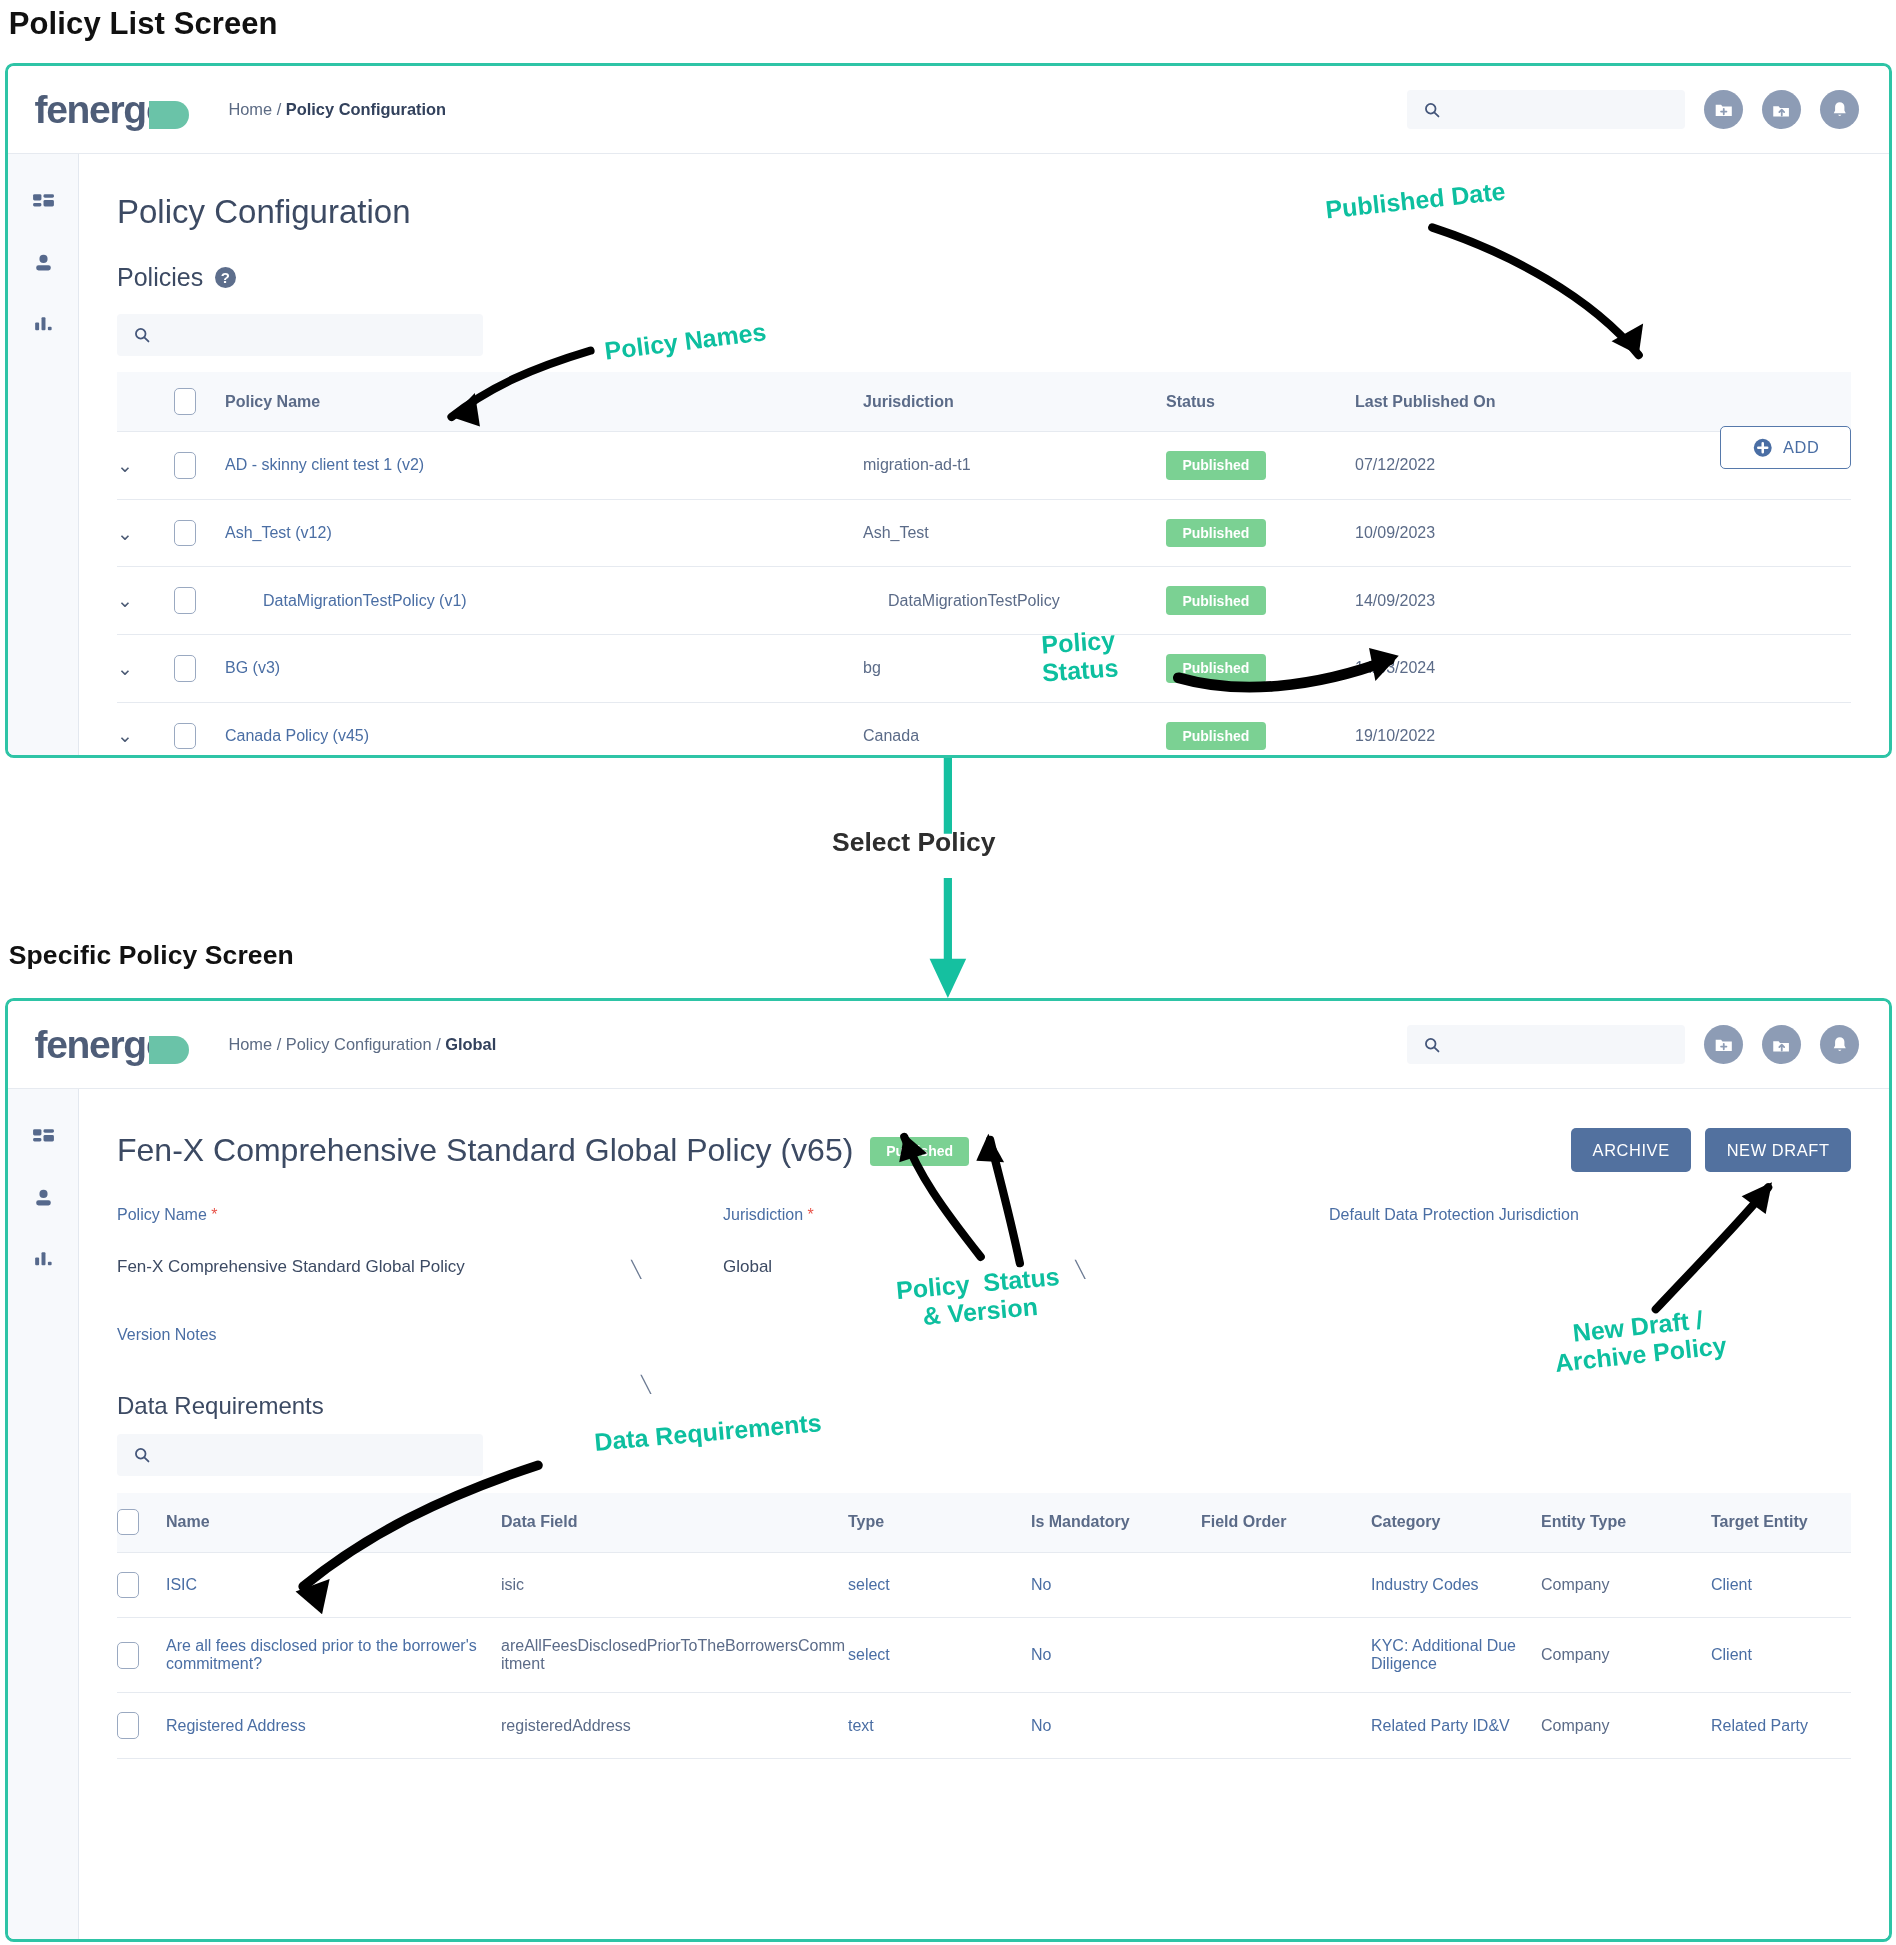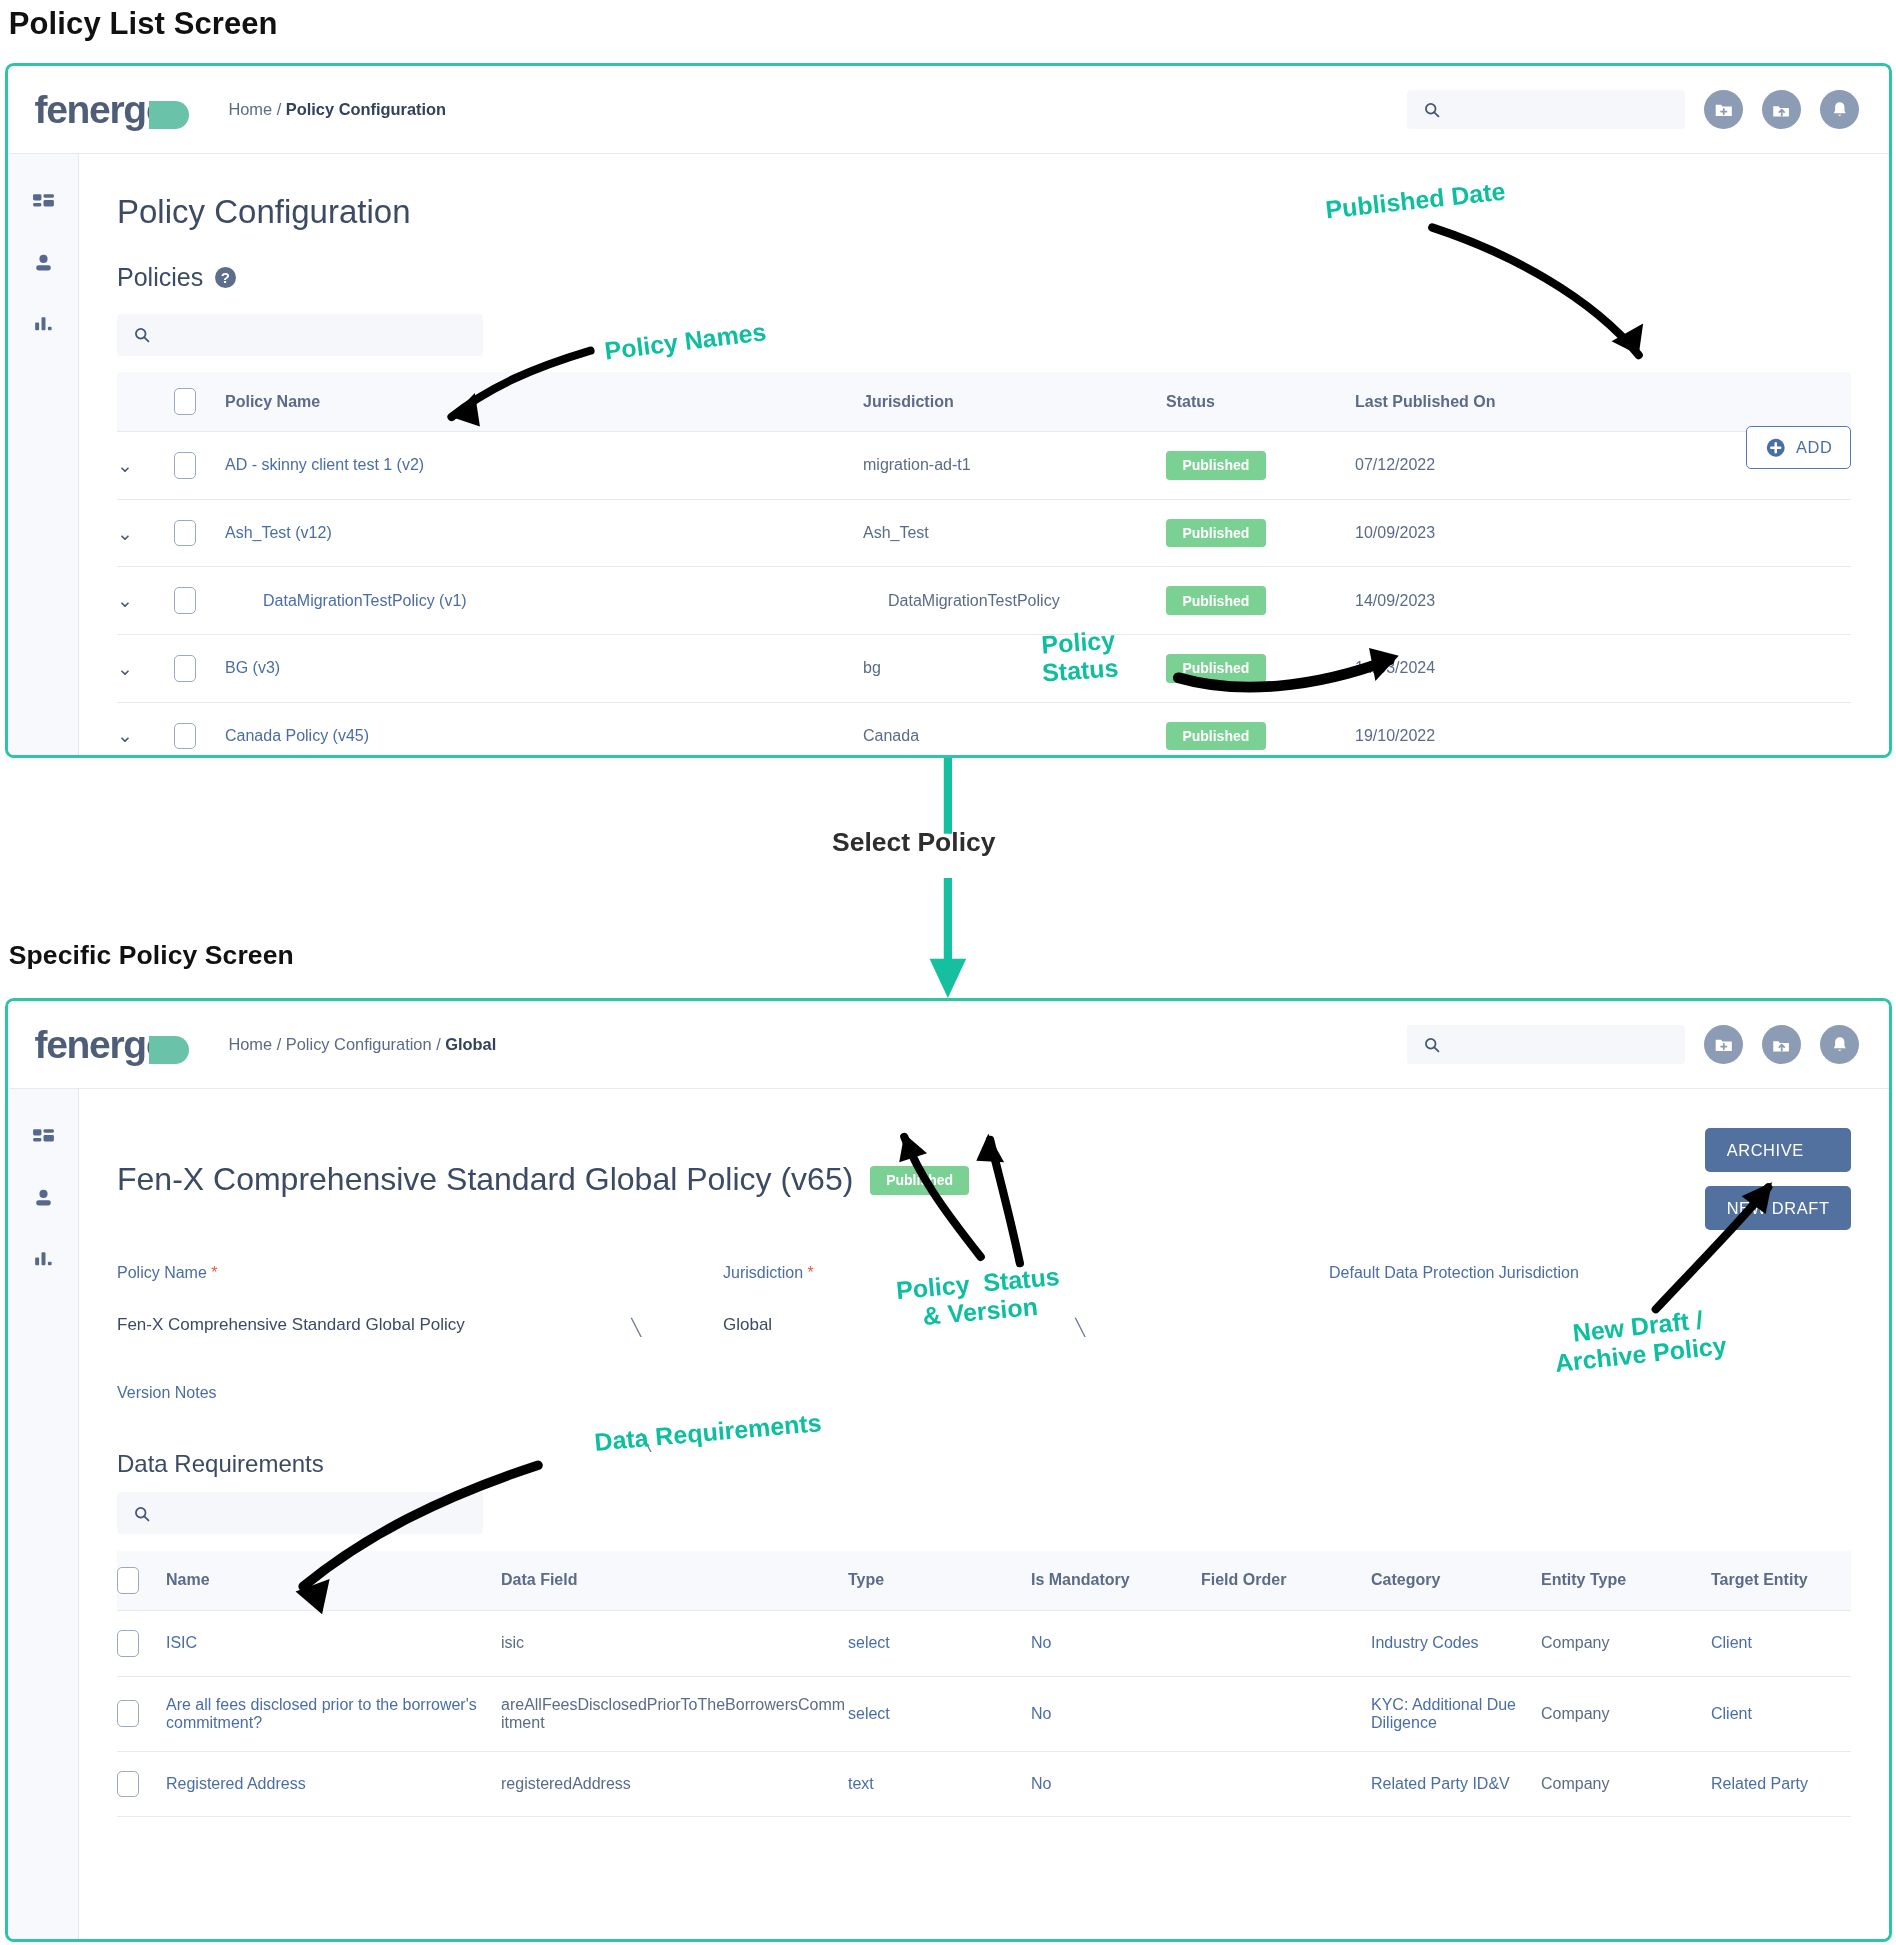"ADD" .add-btn { width: 105px -> 131px }
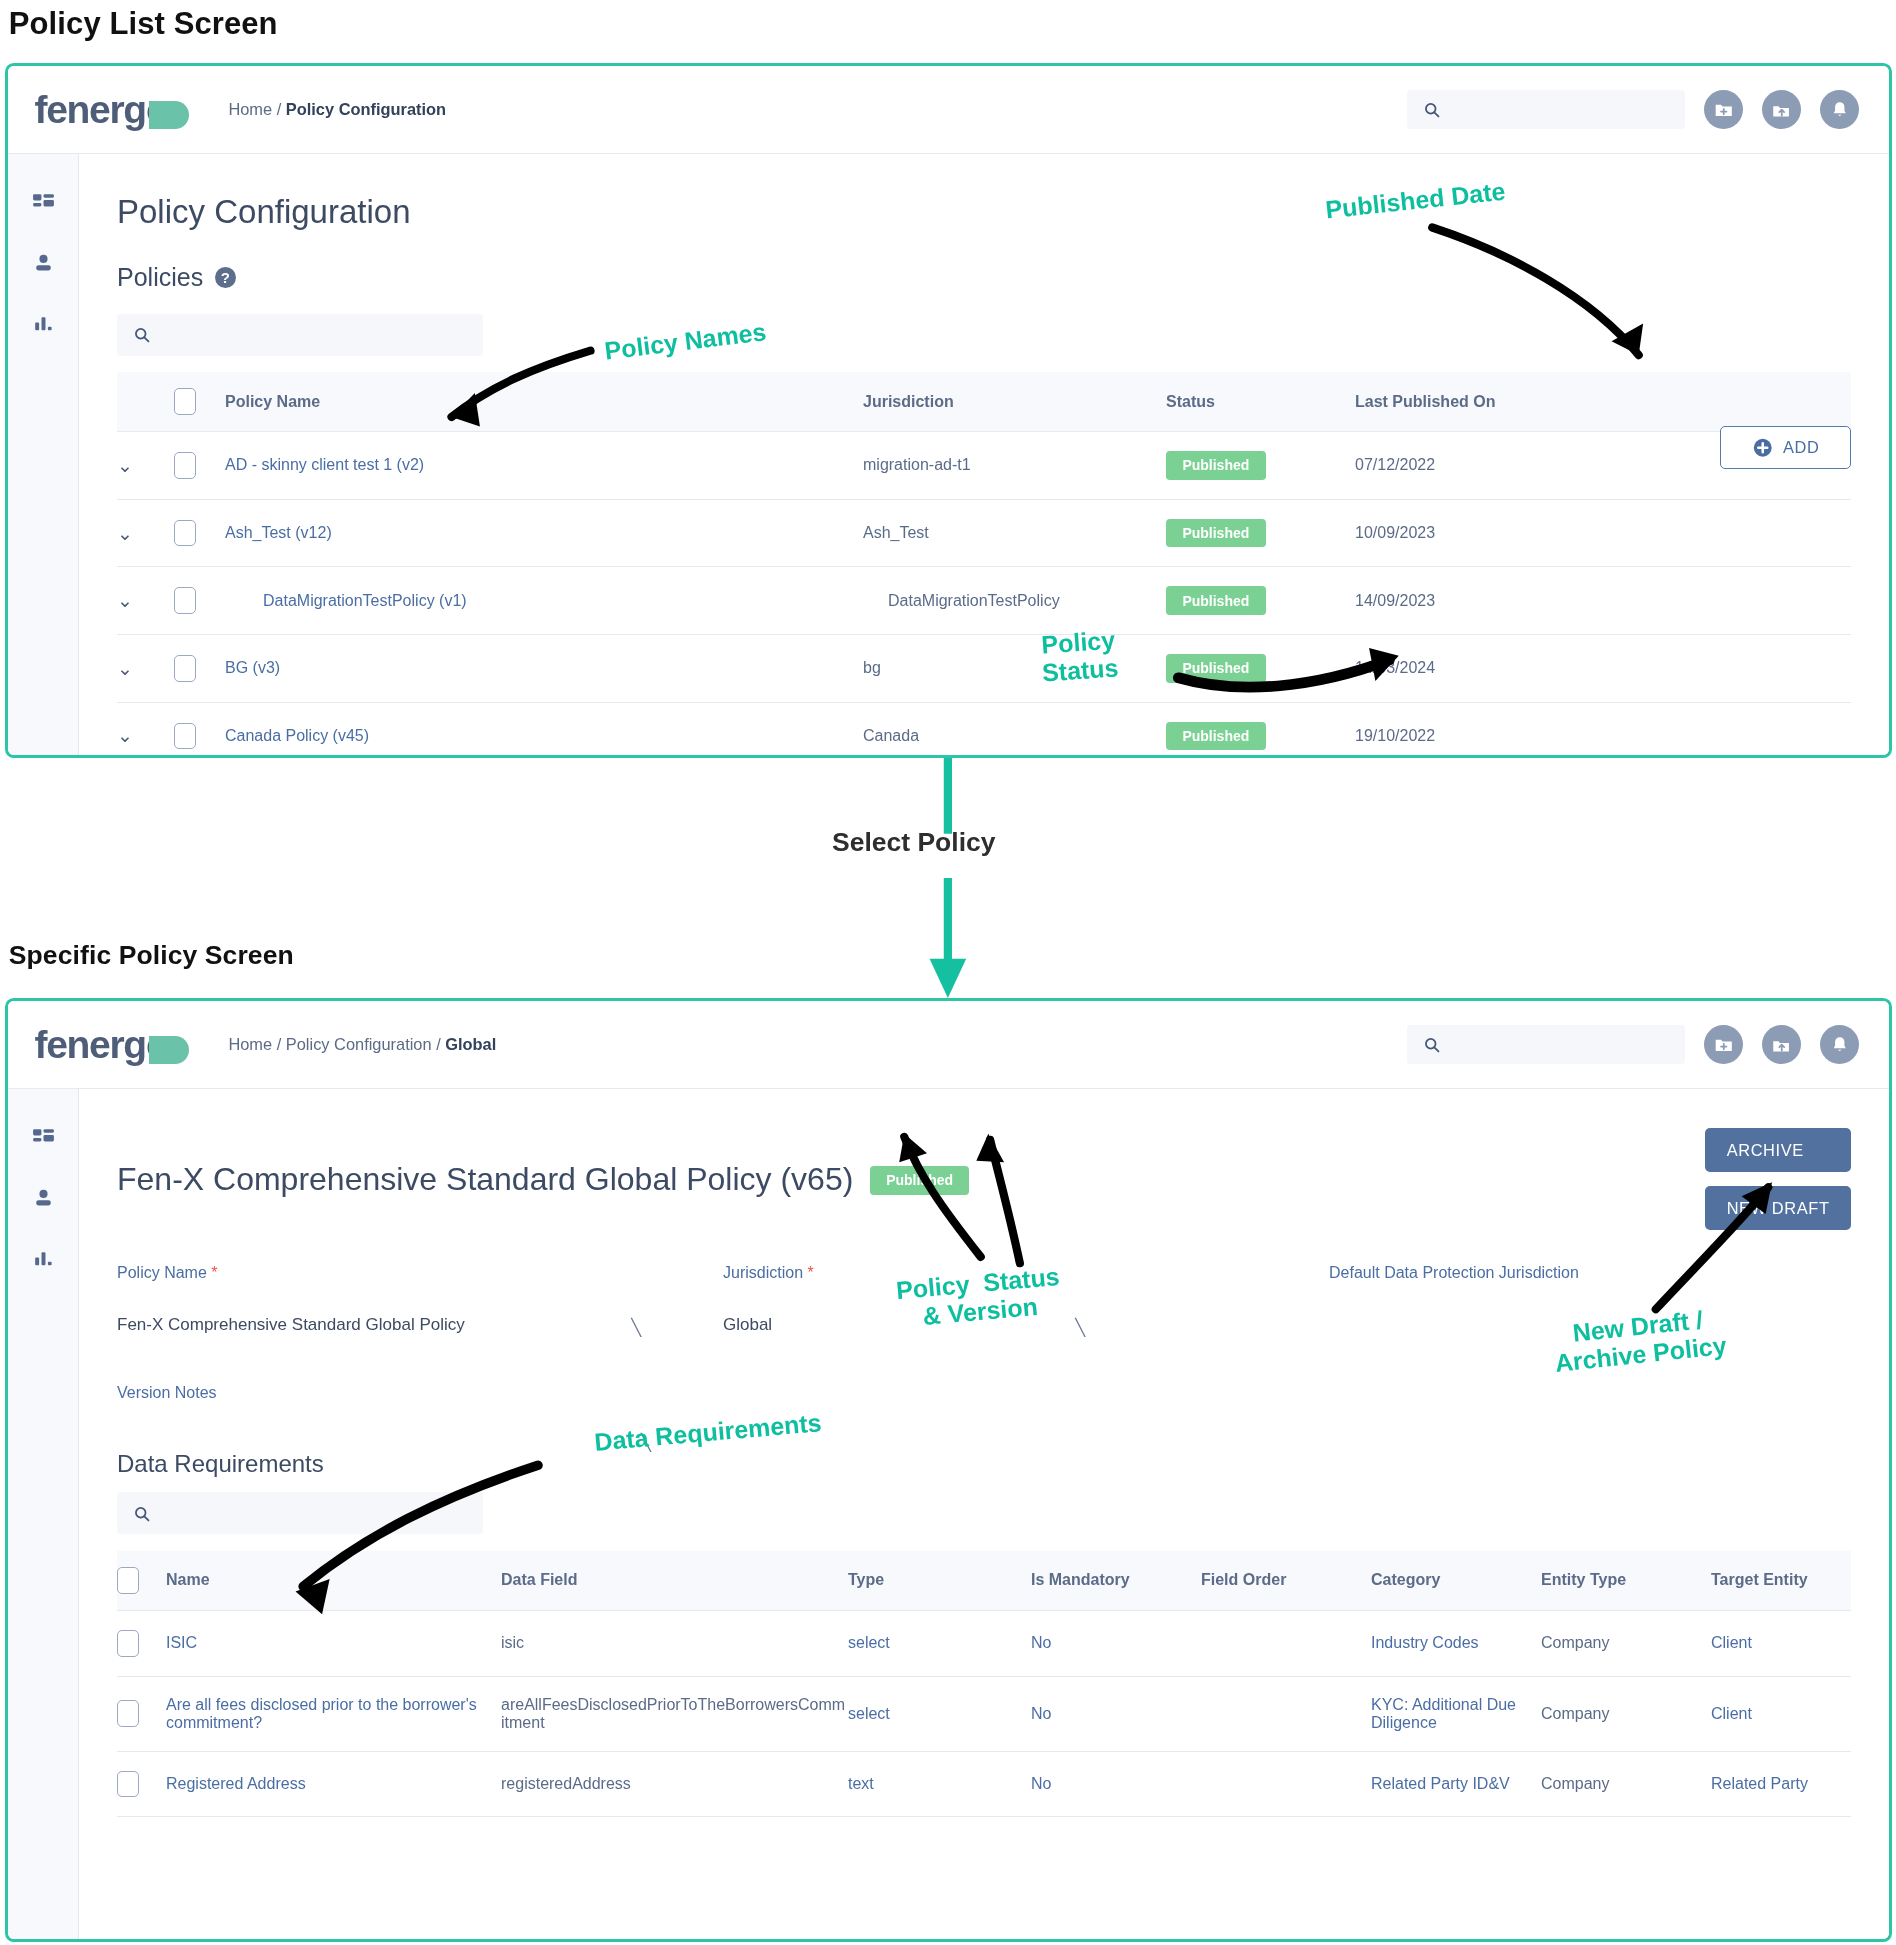"ARCHIVE" .head-actions { flex-direction: column -> none }
